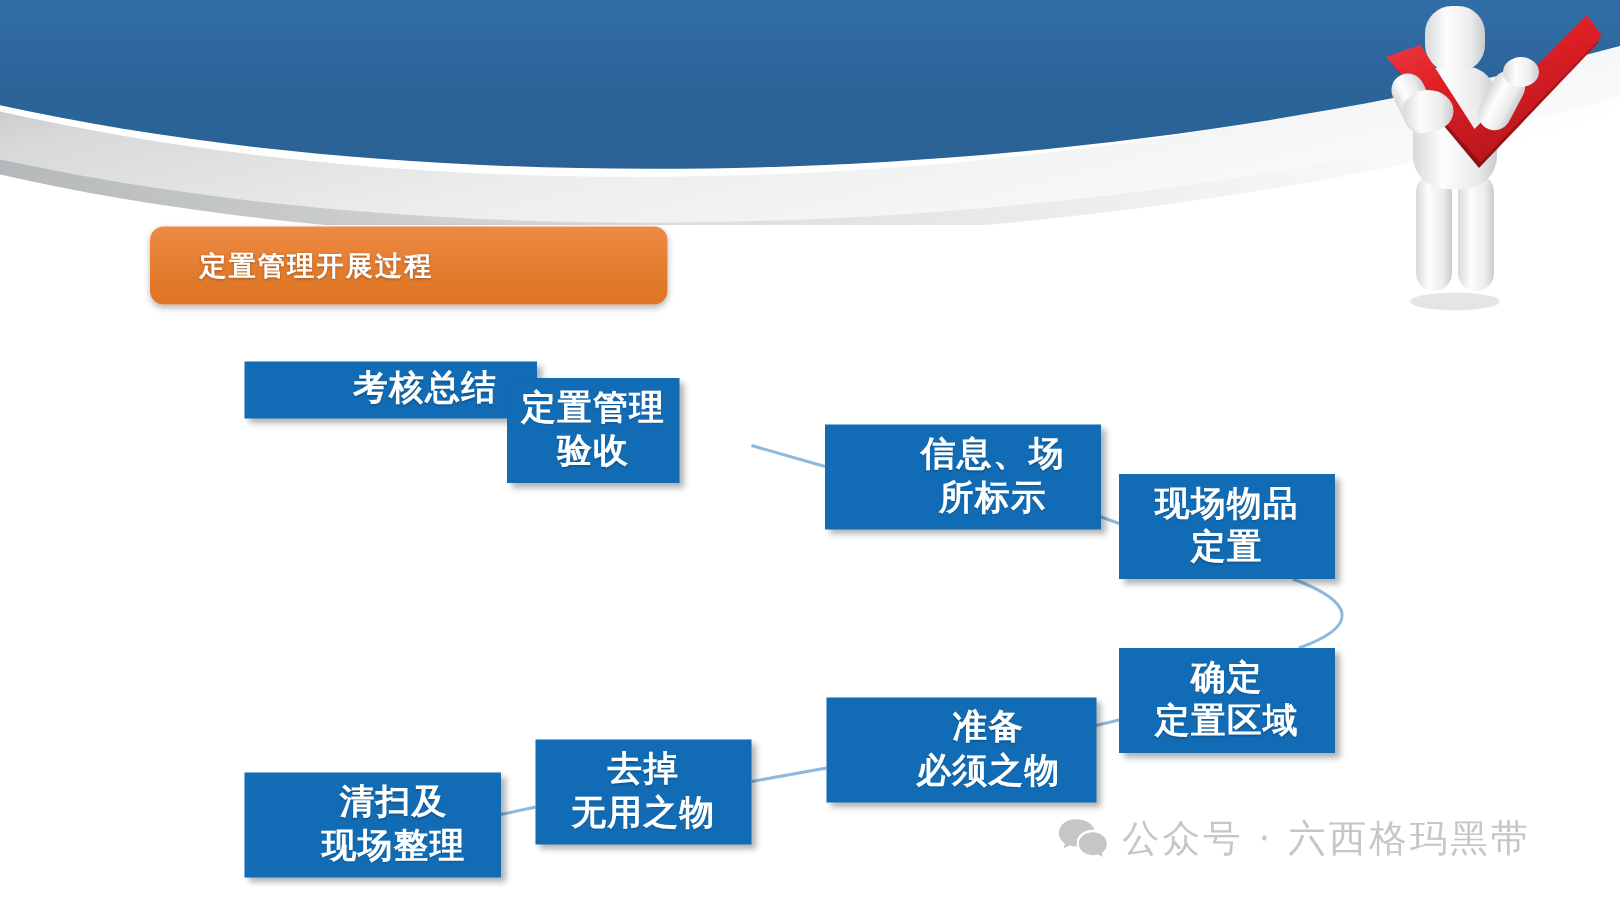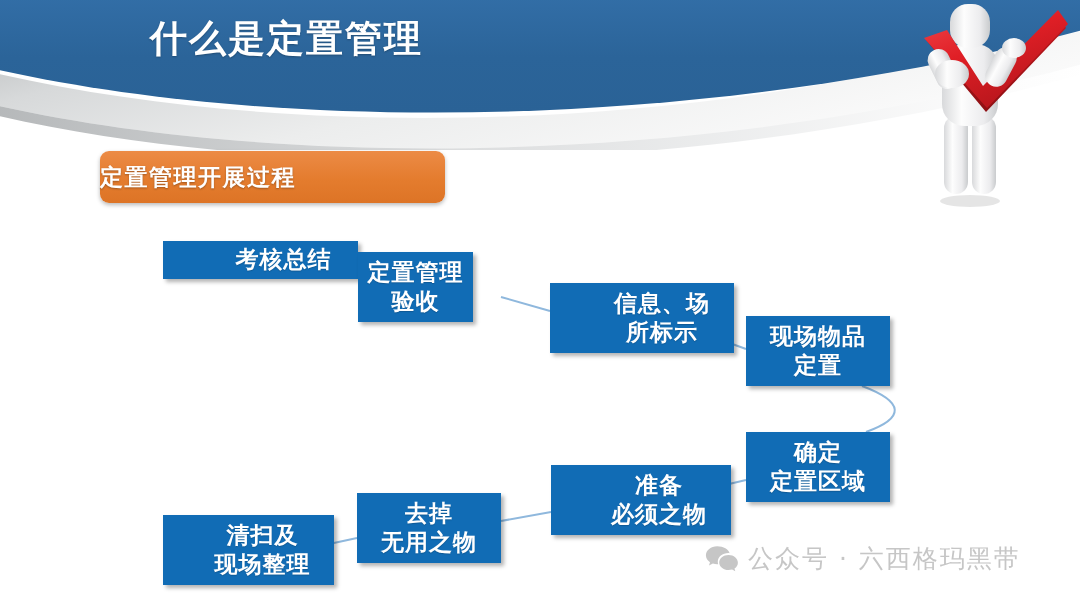"什么是定置管理" div.header-title { html: <div>什么是定置管理</div> -> none }
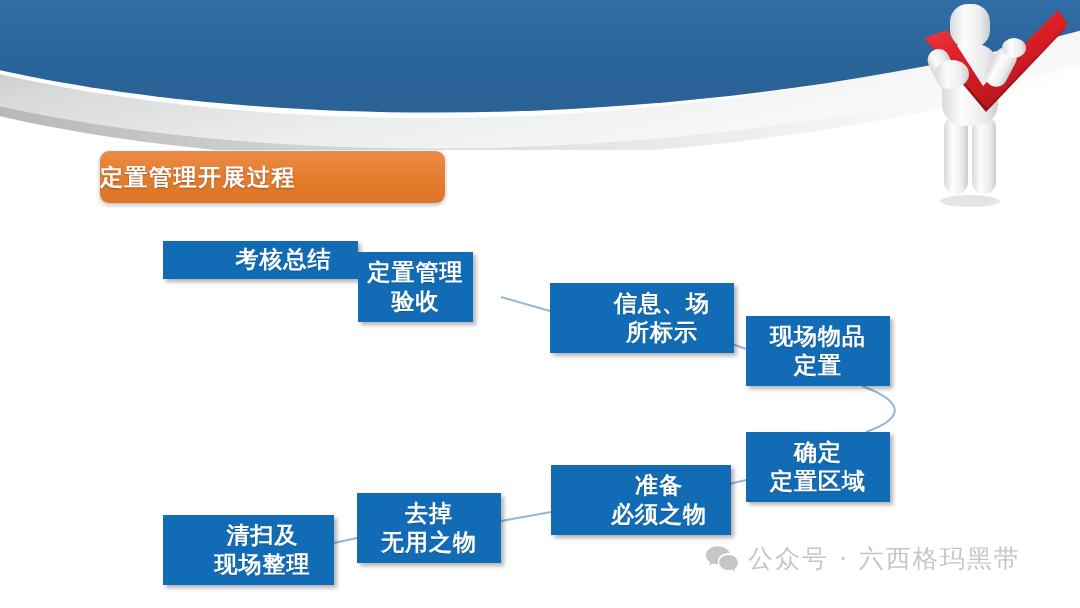"定置管理开展过程" .section-banner-label { font-size: 23px -> 18px; margin-left: none -> 33px }
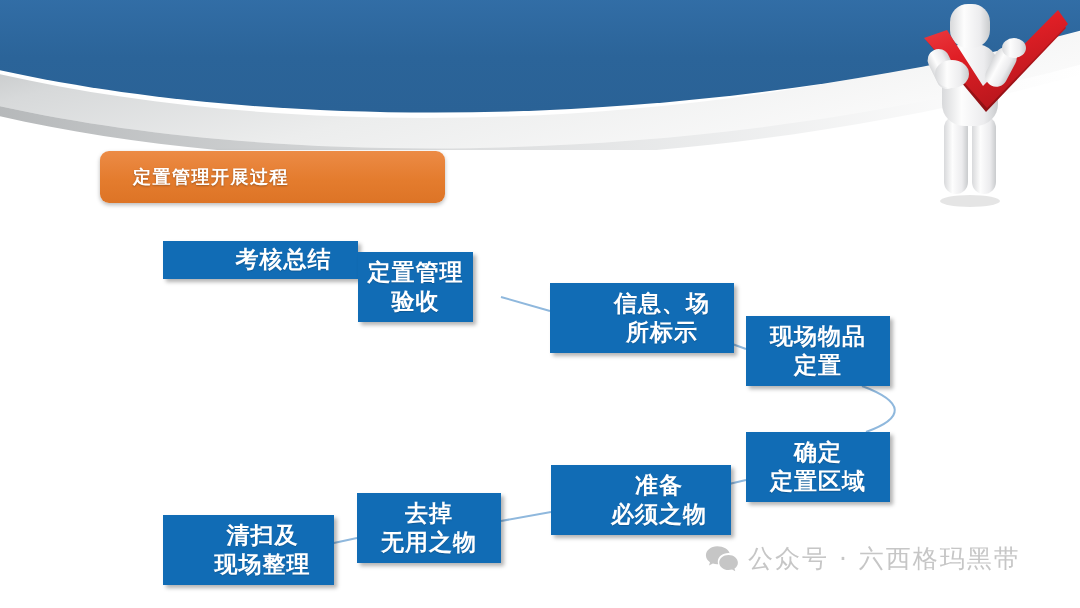"定置管理" div.flow-box { left: 358px -> 338px }
